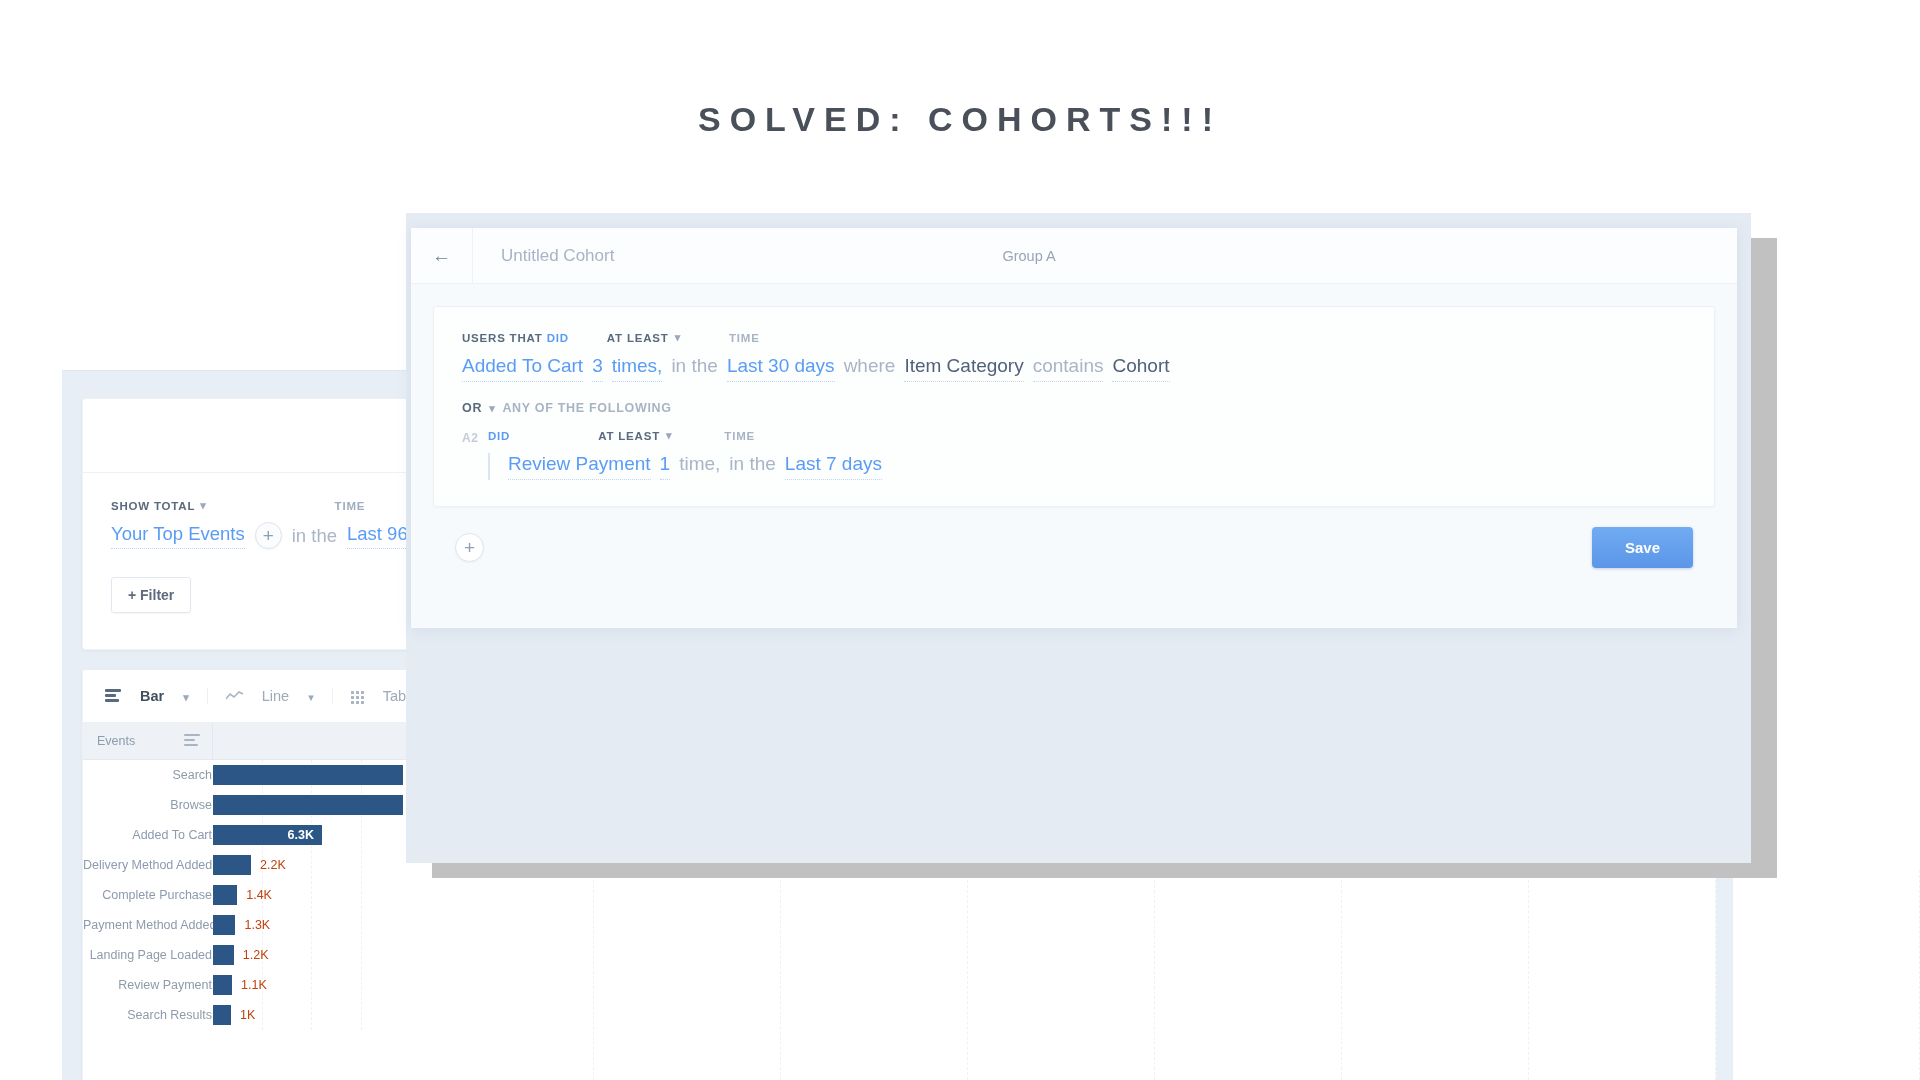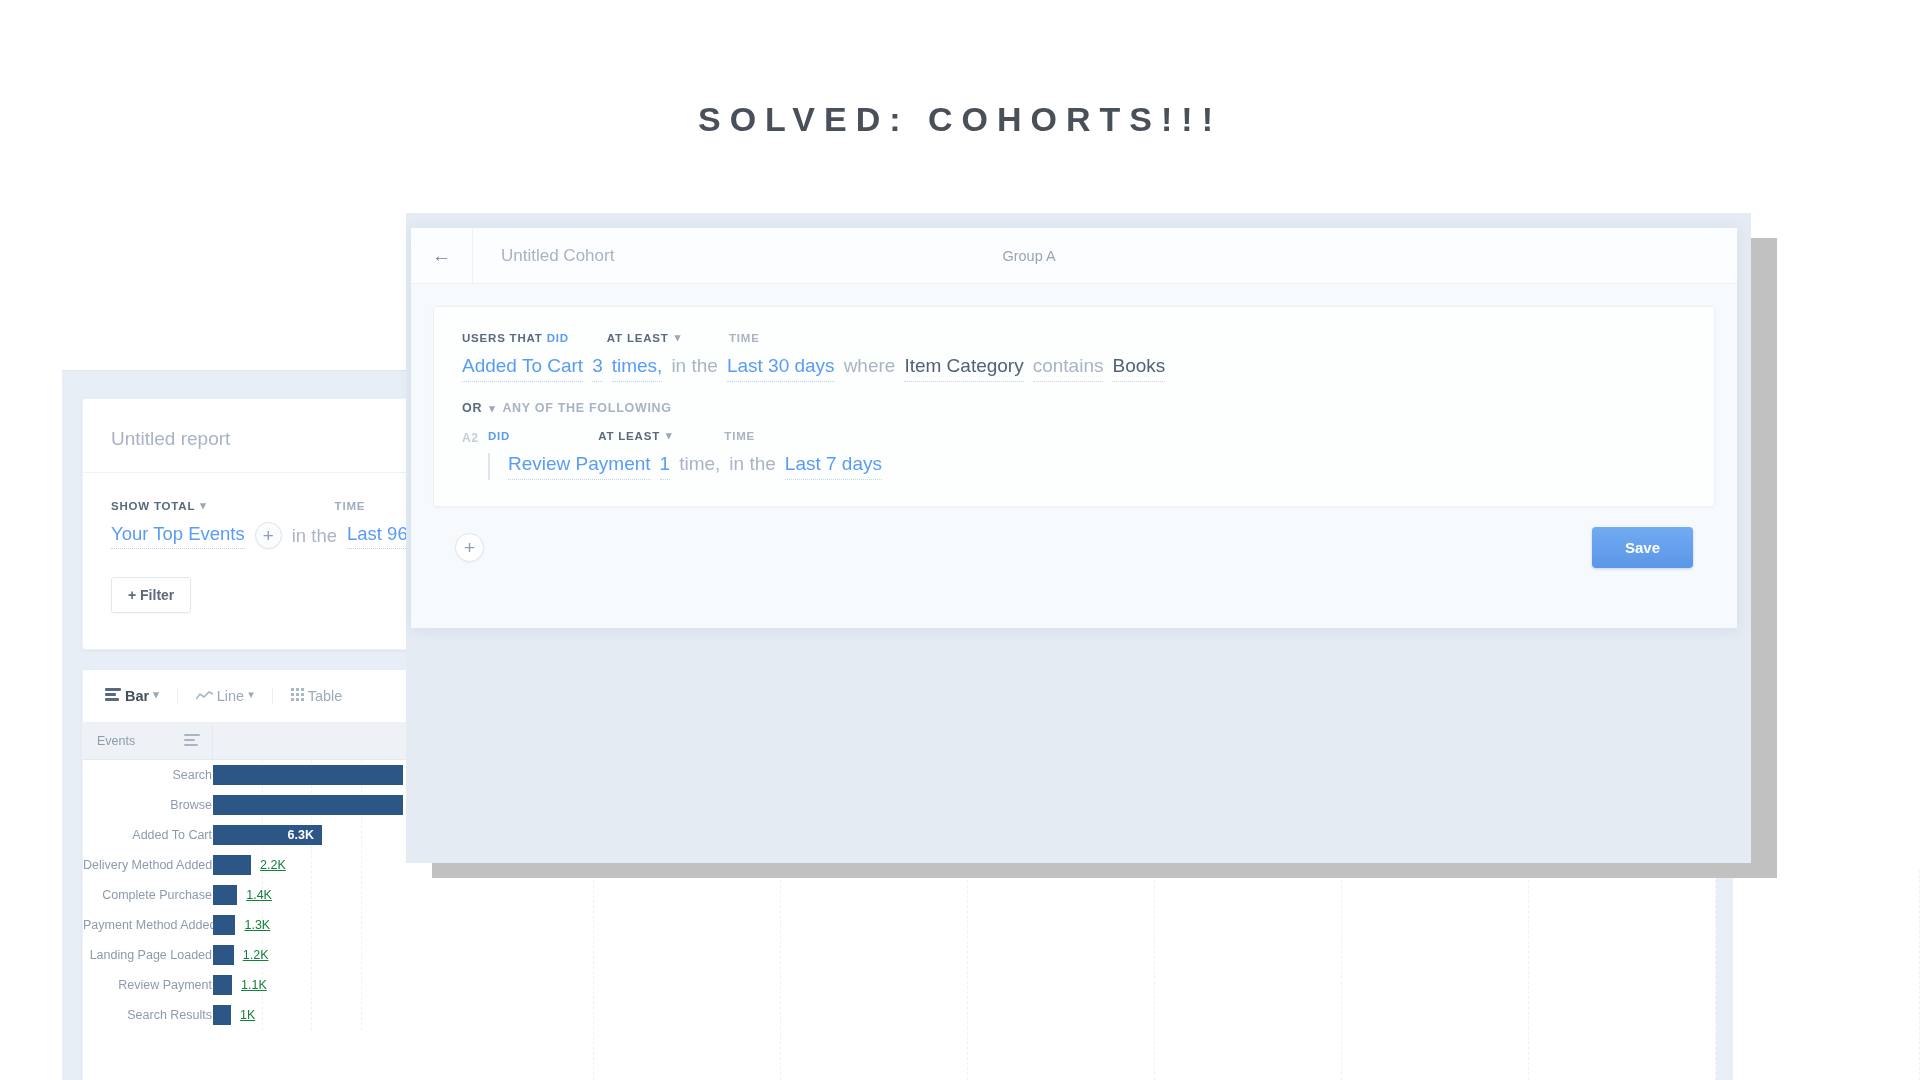"Books" span.dot-dark { text: Books -> Cohort }
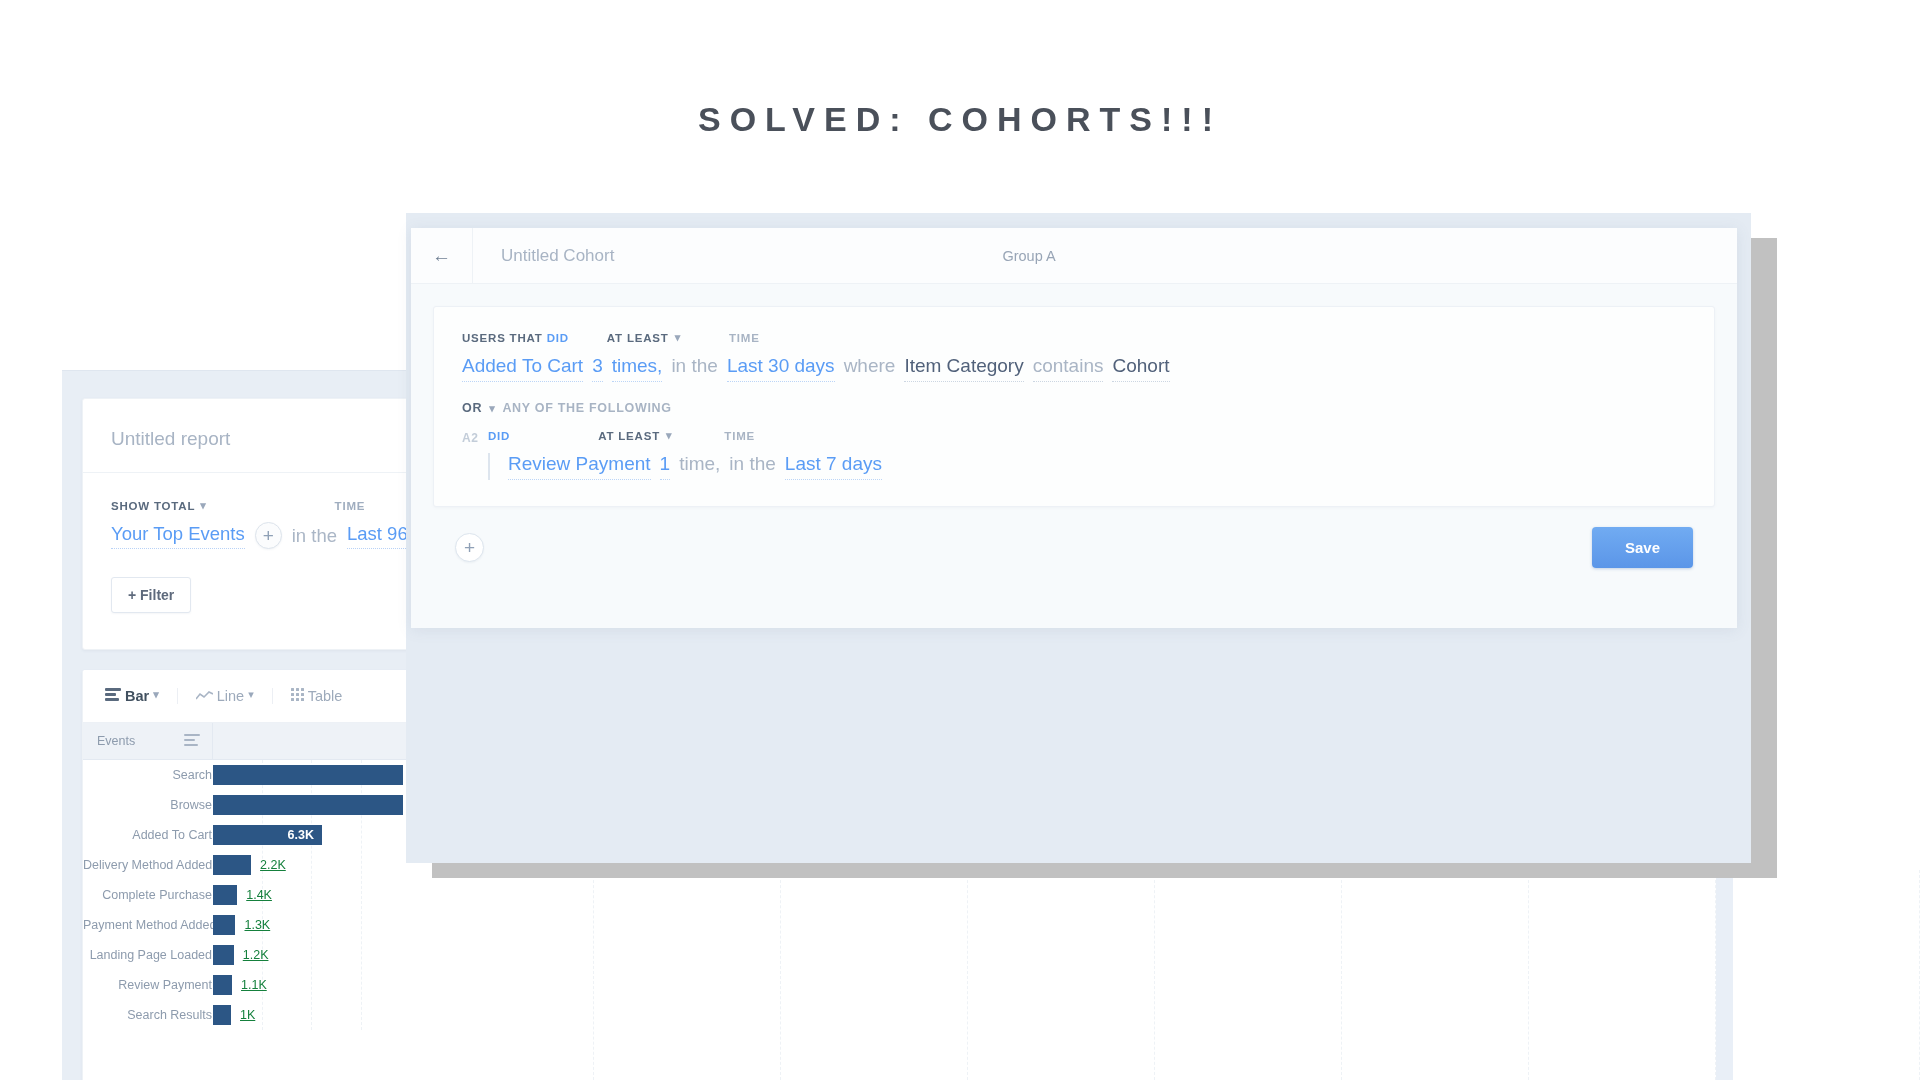"Untitled report" div.report-title { html: <div>Untitled report</div> -> none }
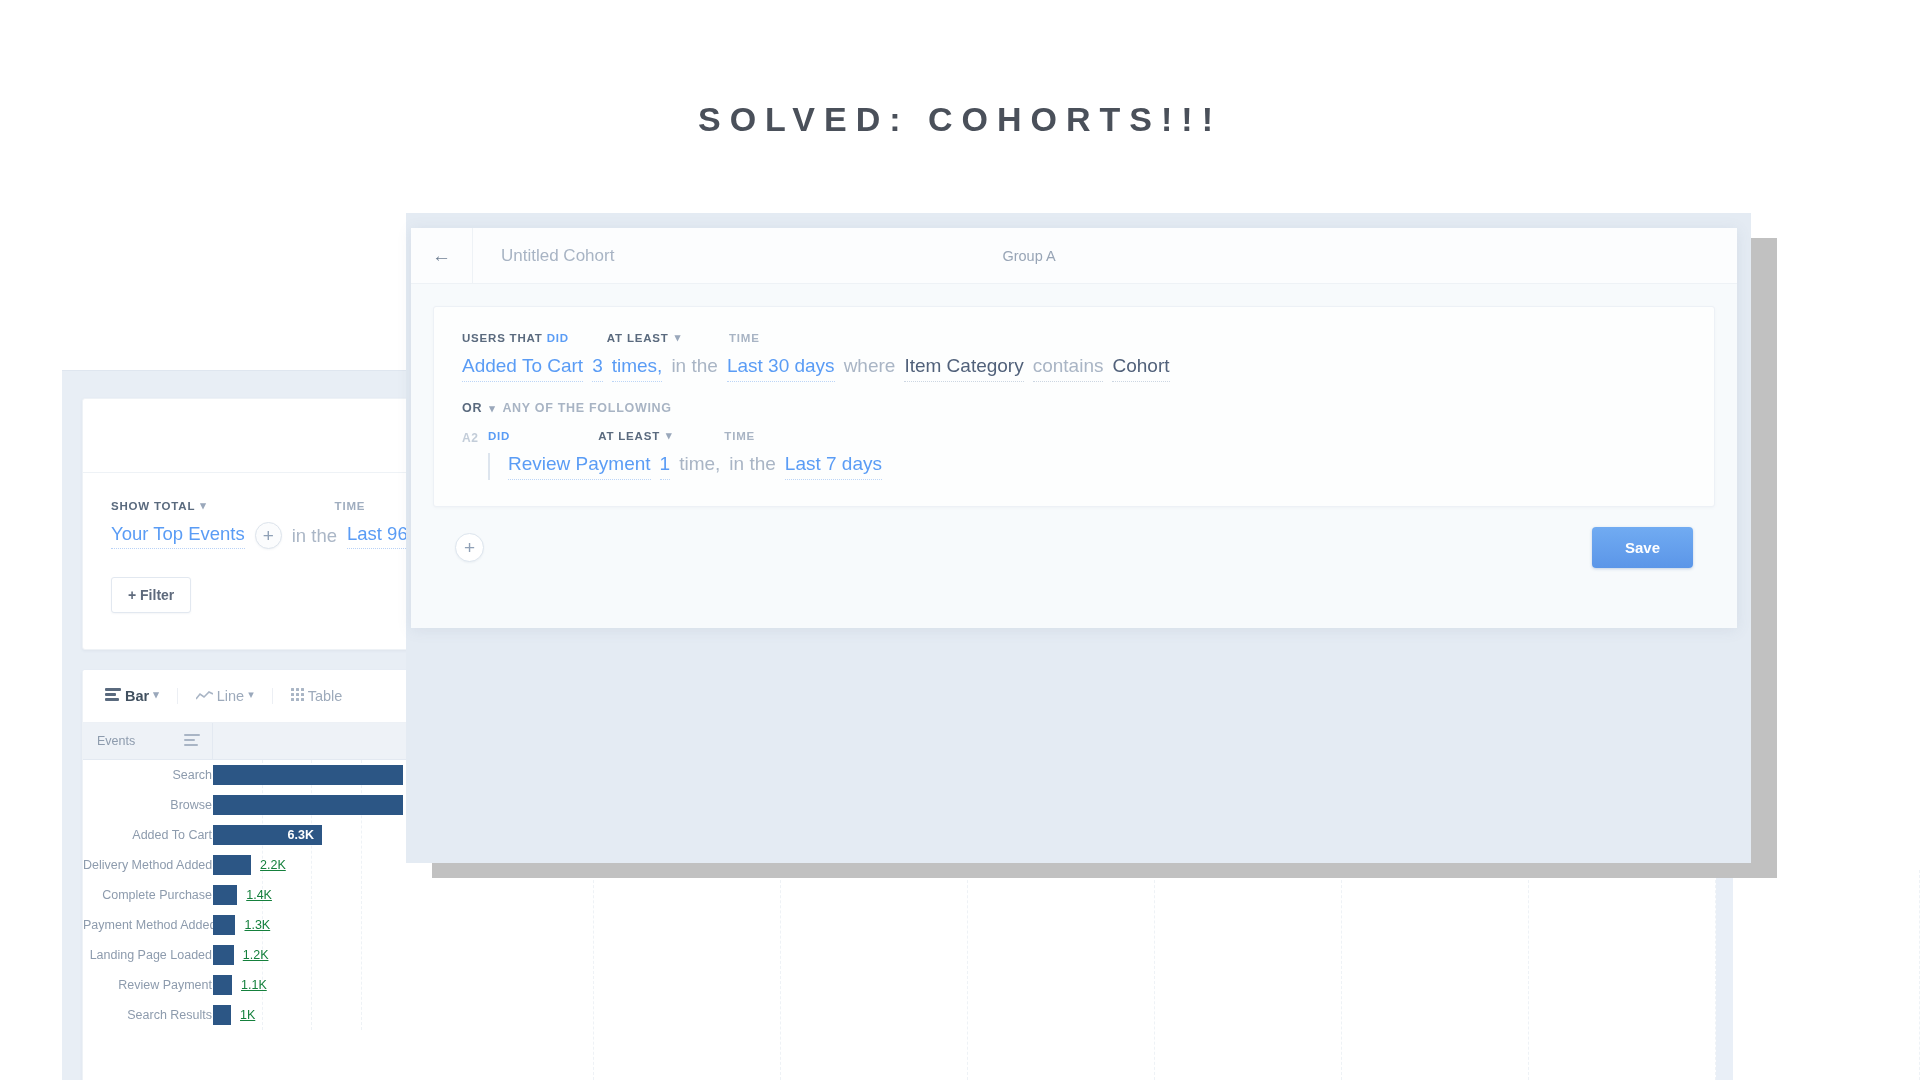"Bar" .tool { align-items: flex-start -> flex-end; gap: 4px -> 19px }
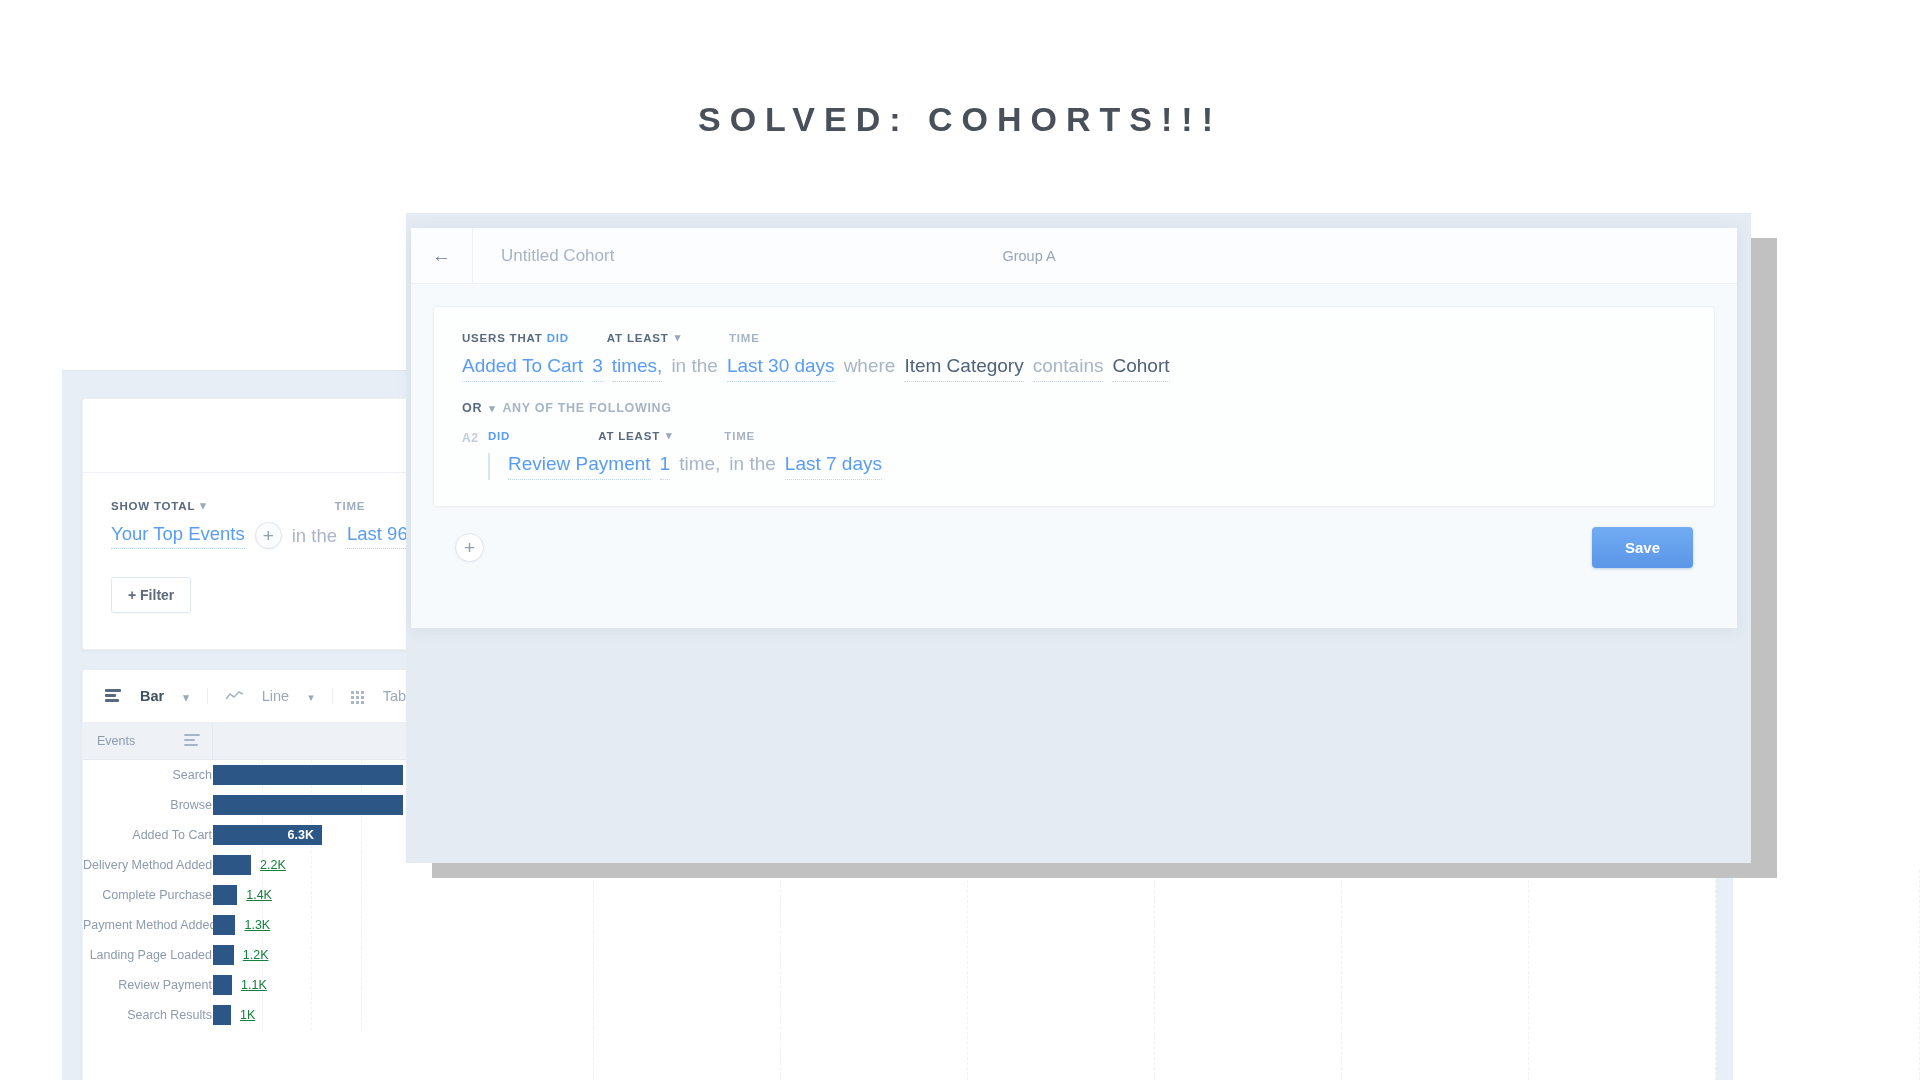"2.2K" .outval { color: #15803d -> #c2410c; text-decoration: underline -> none }
